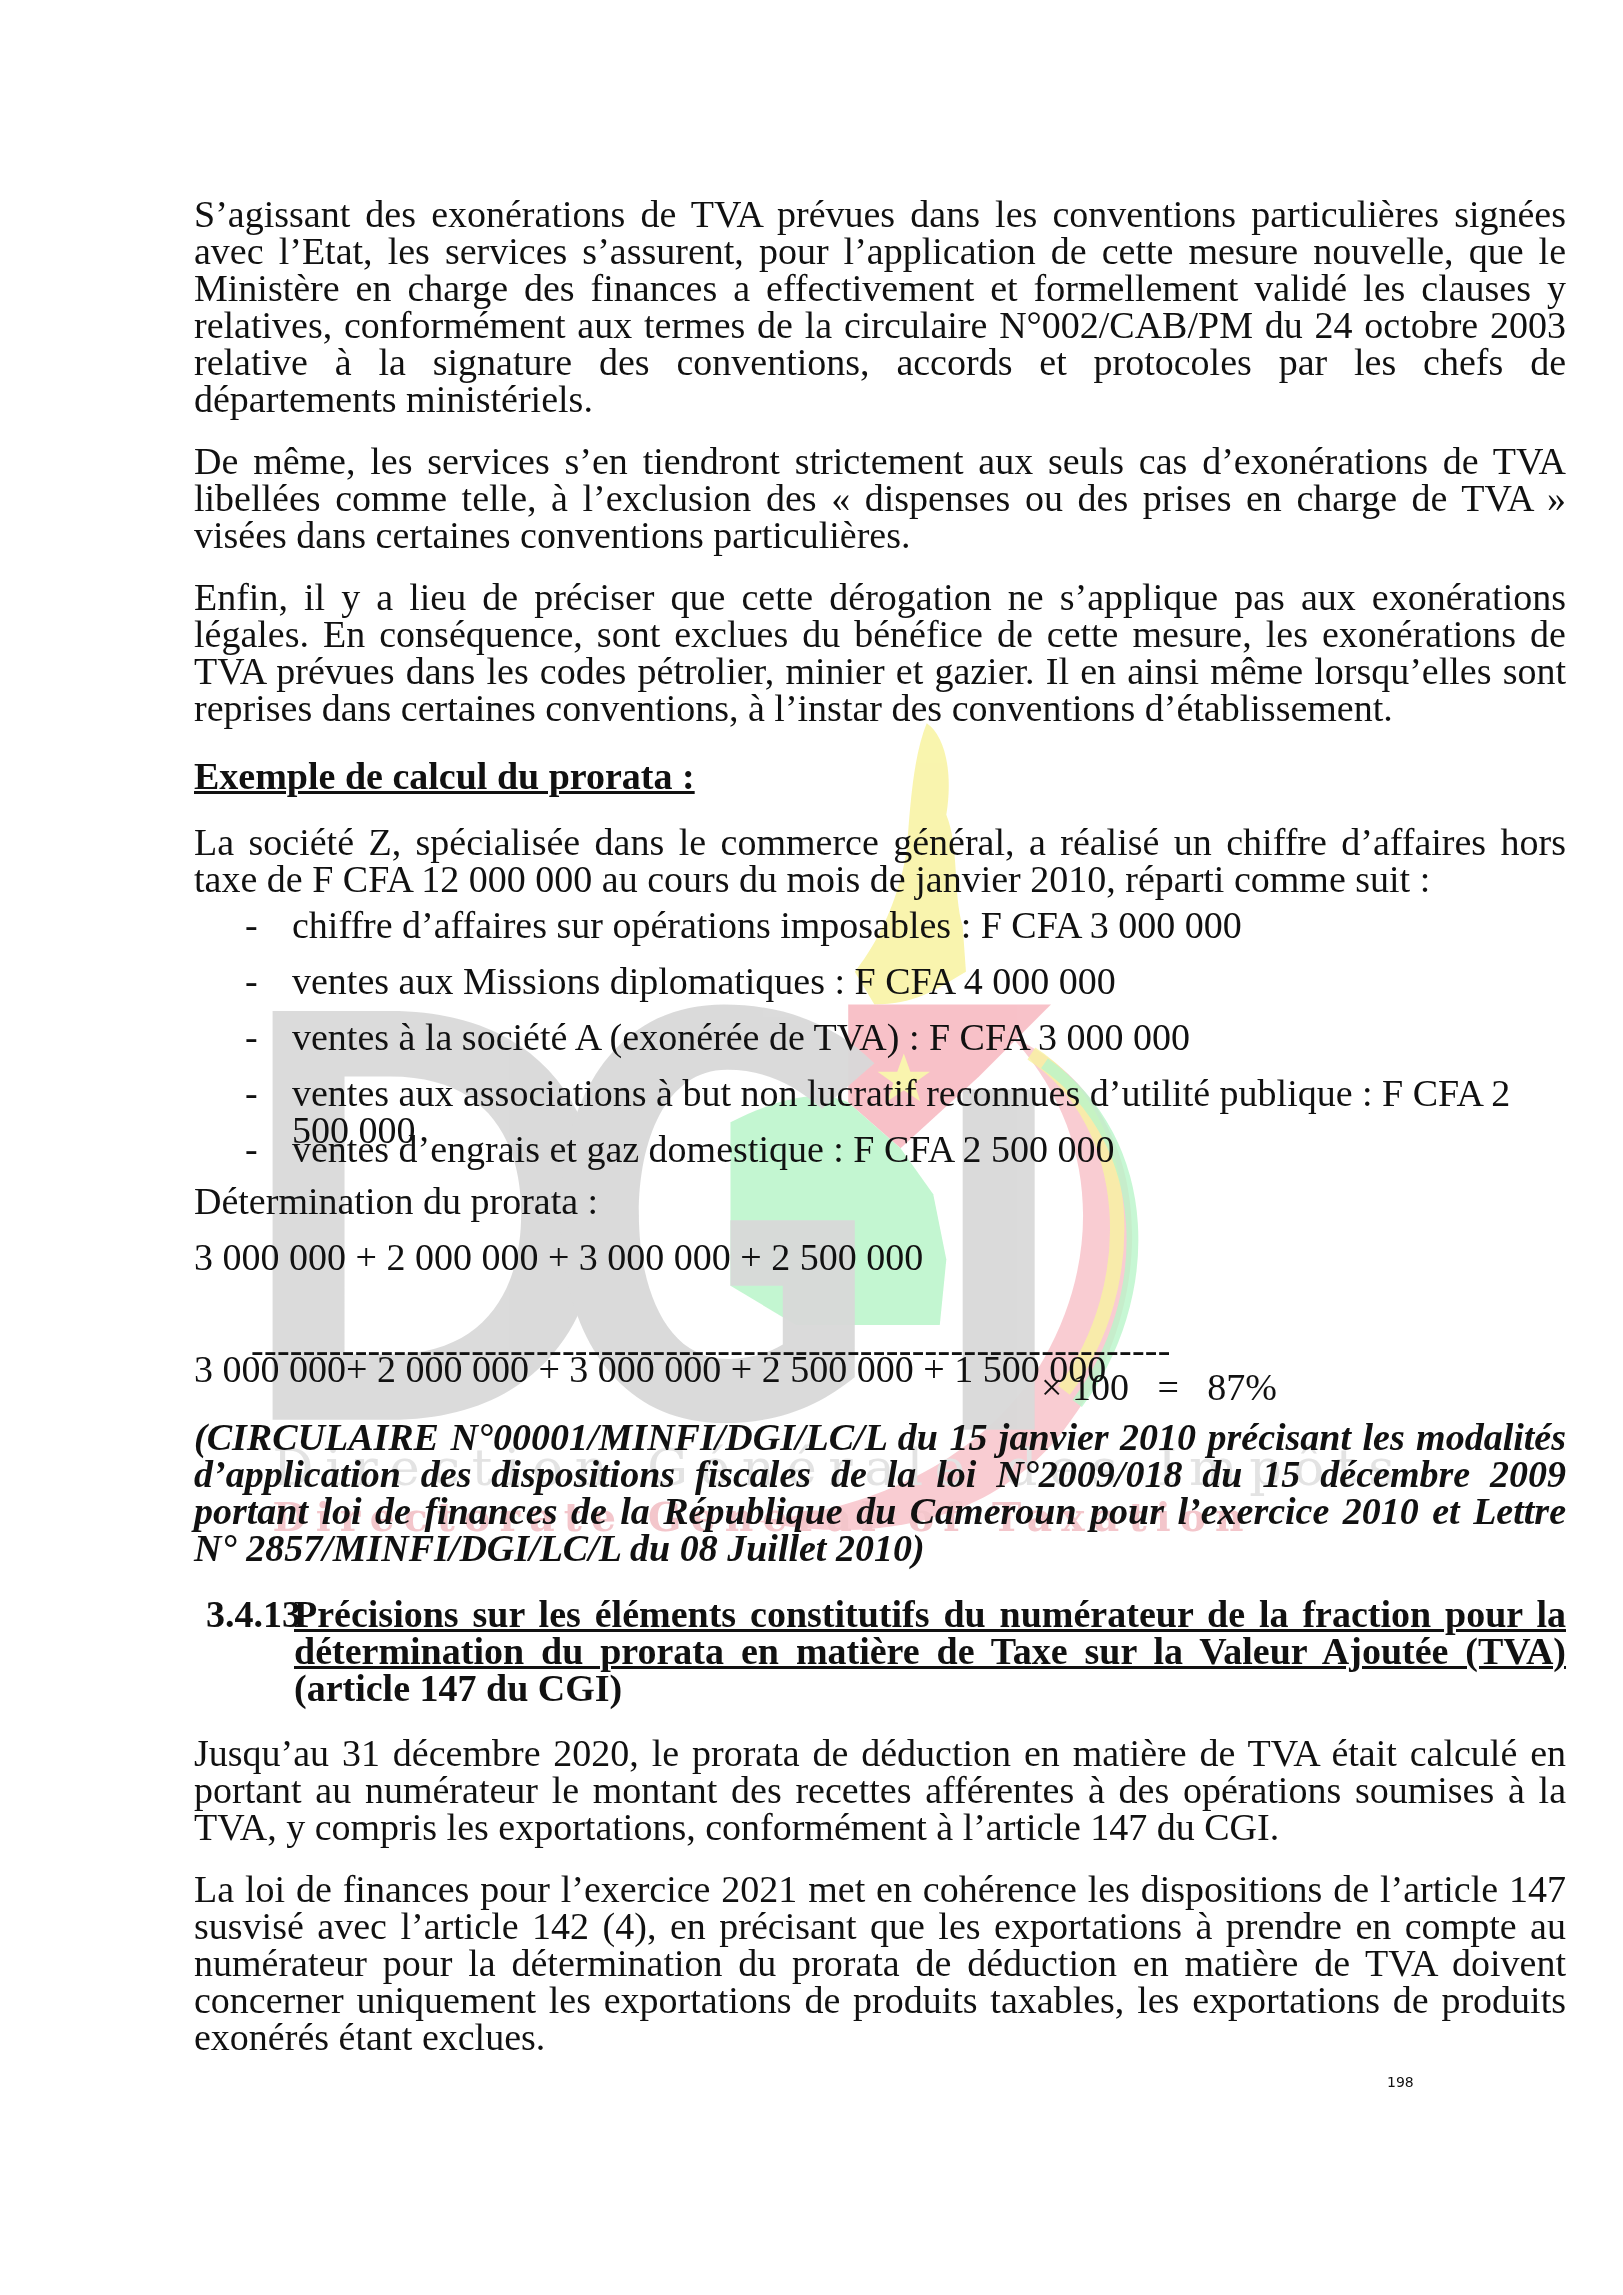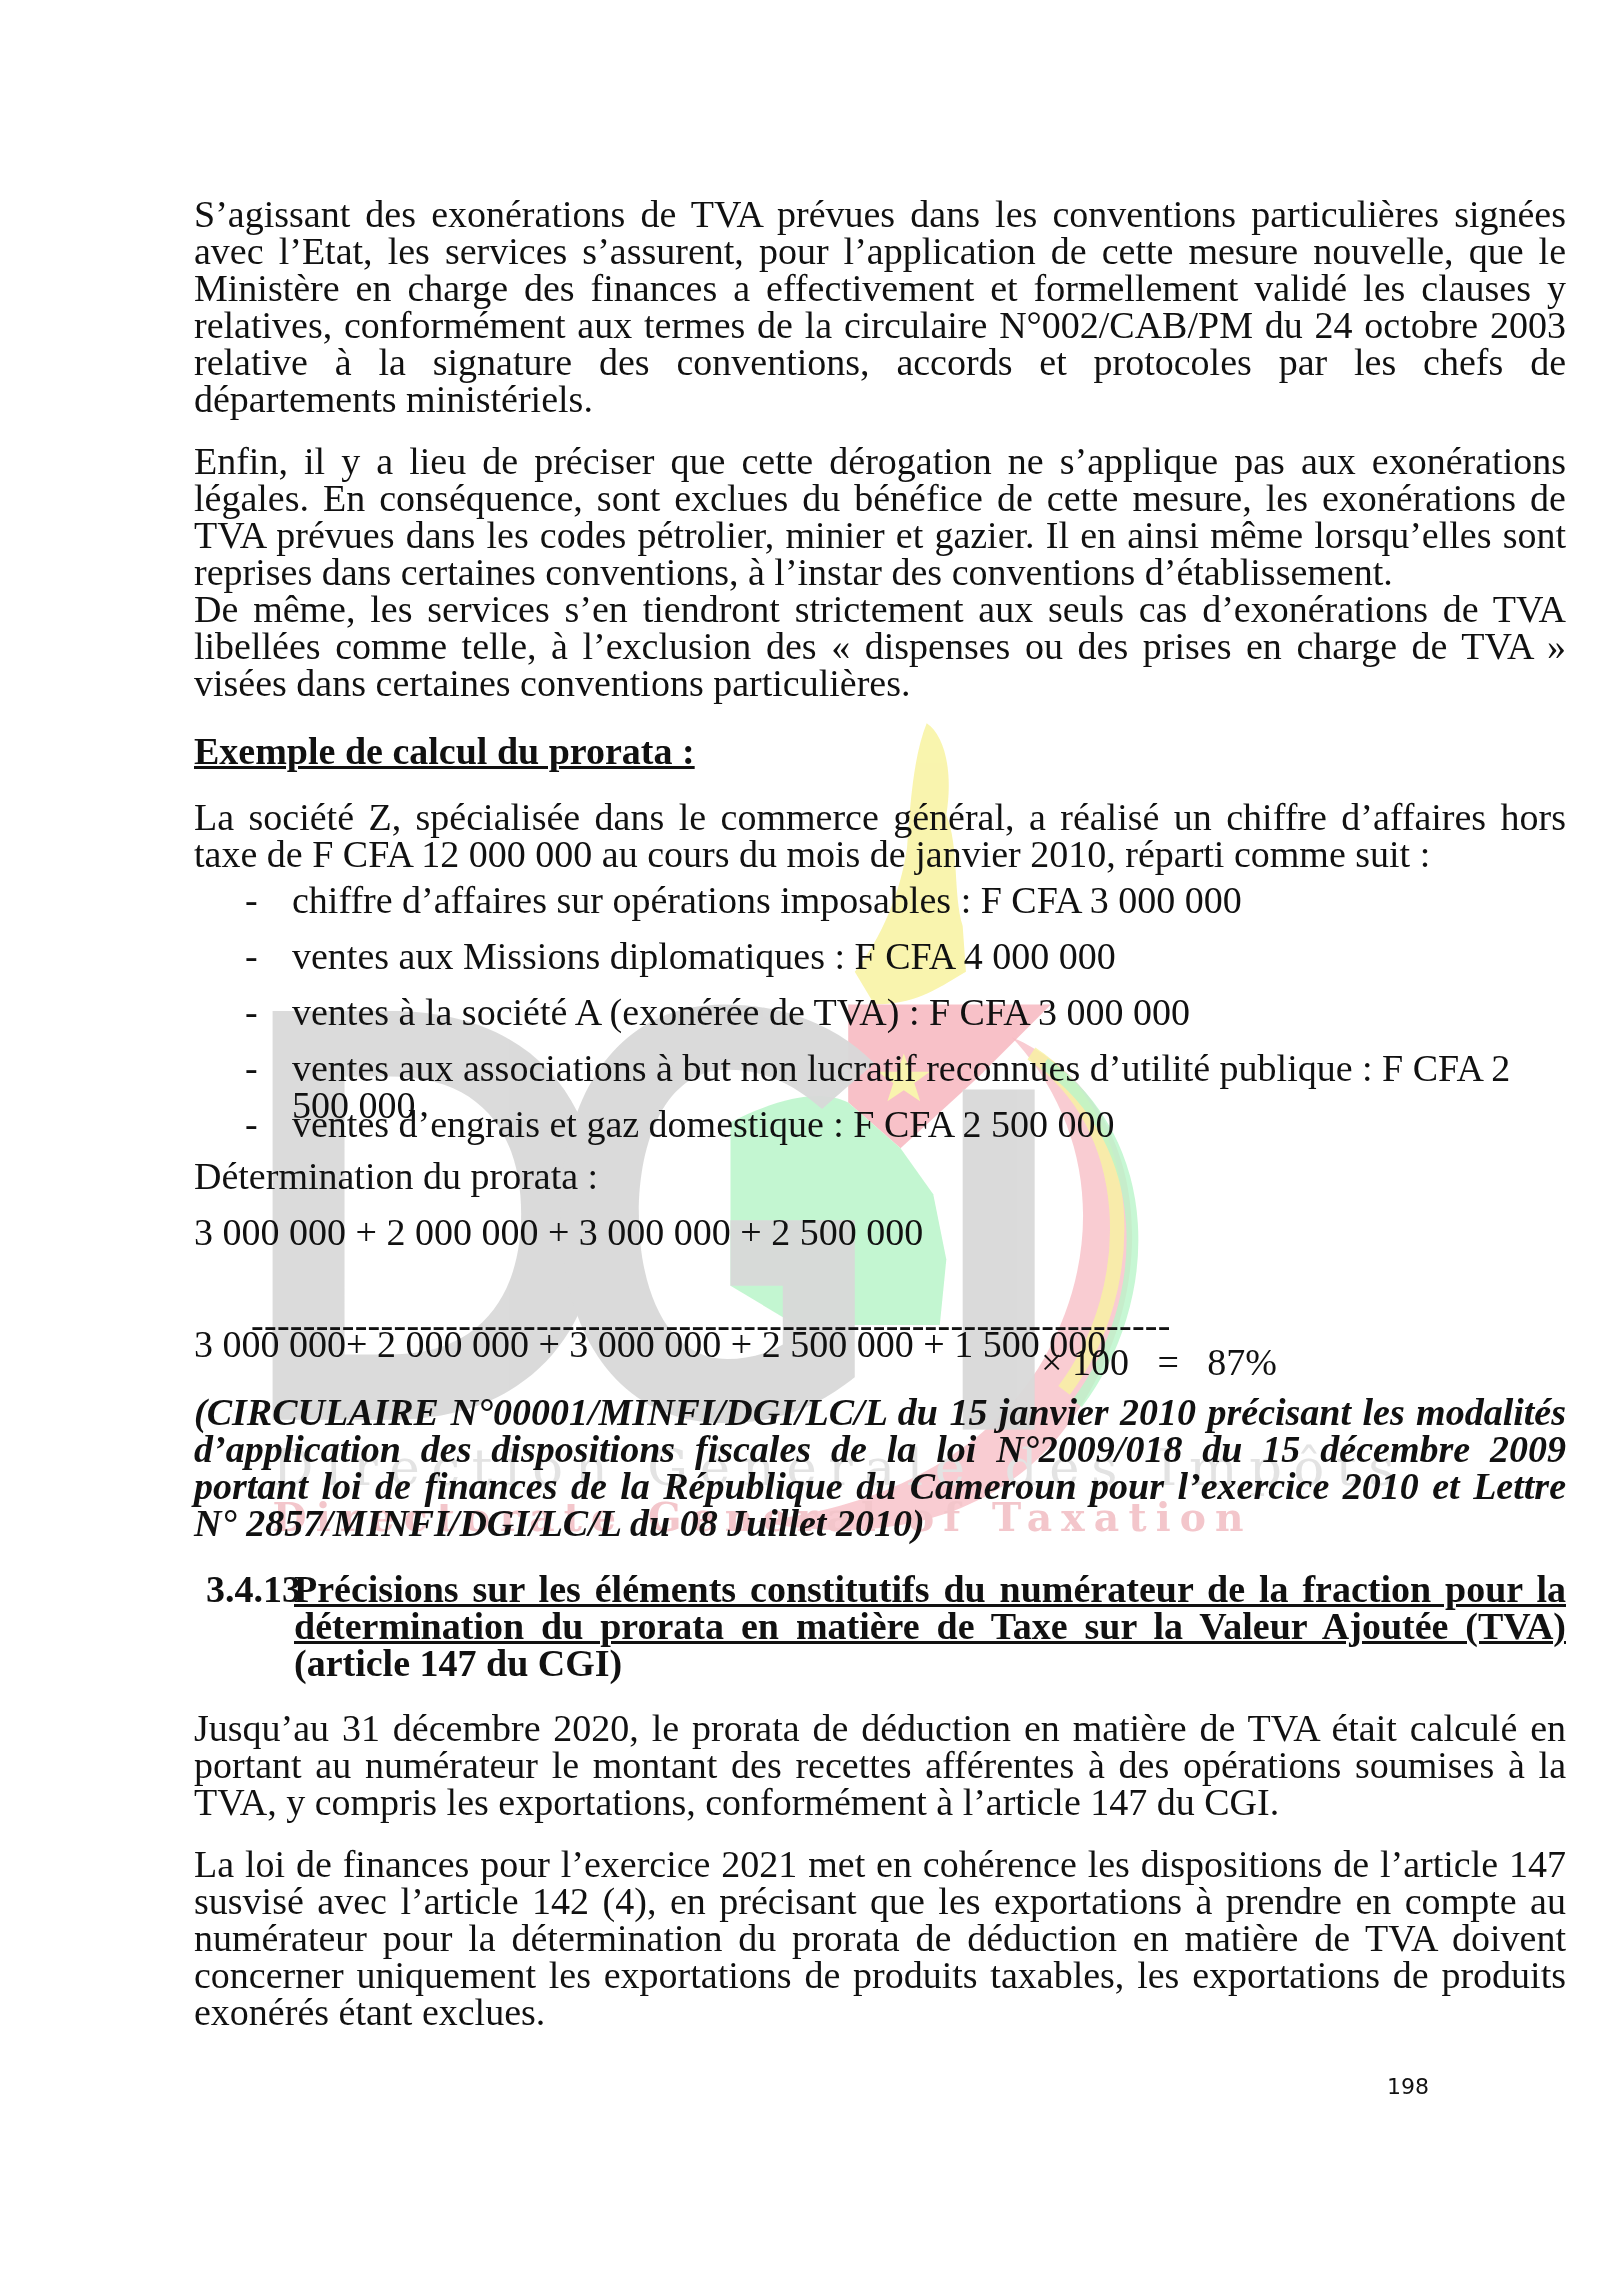"Enfin, il y a lieu" p.para { order: before "De même, les services s’en" -> after "De même, les services s’en" }
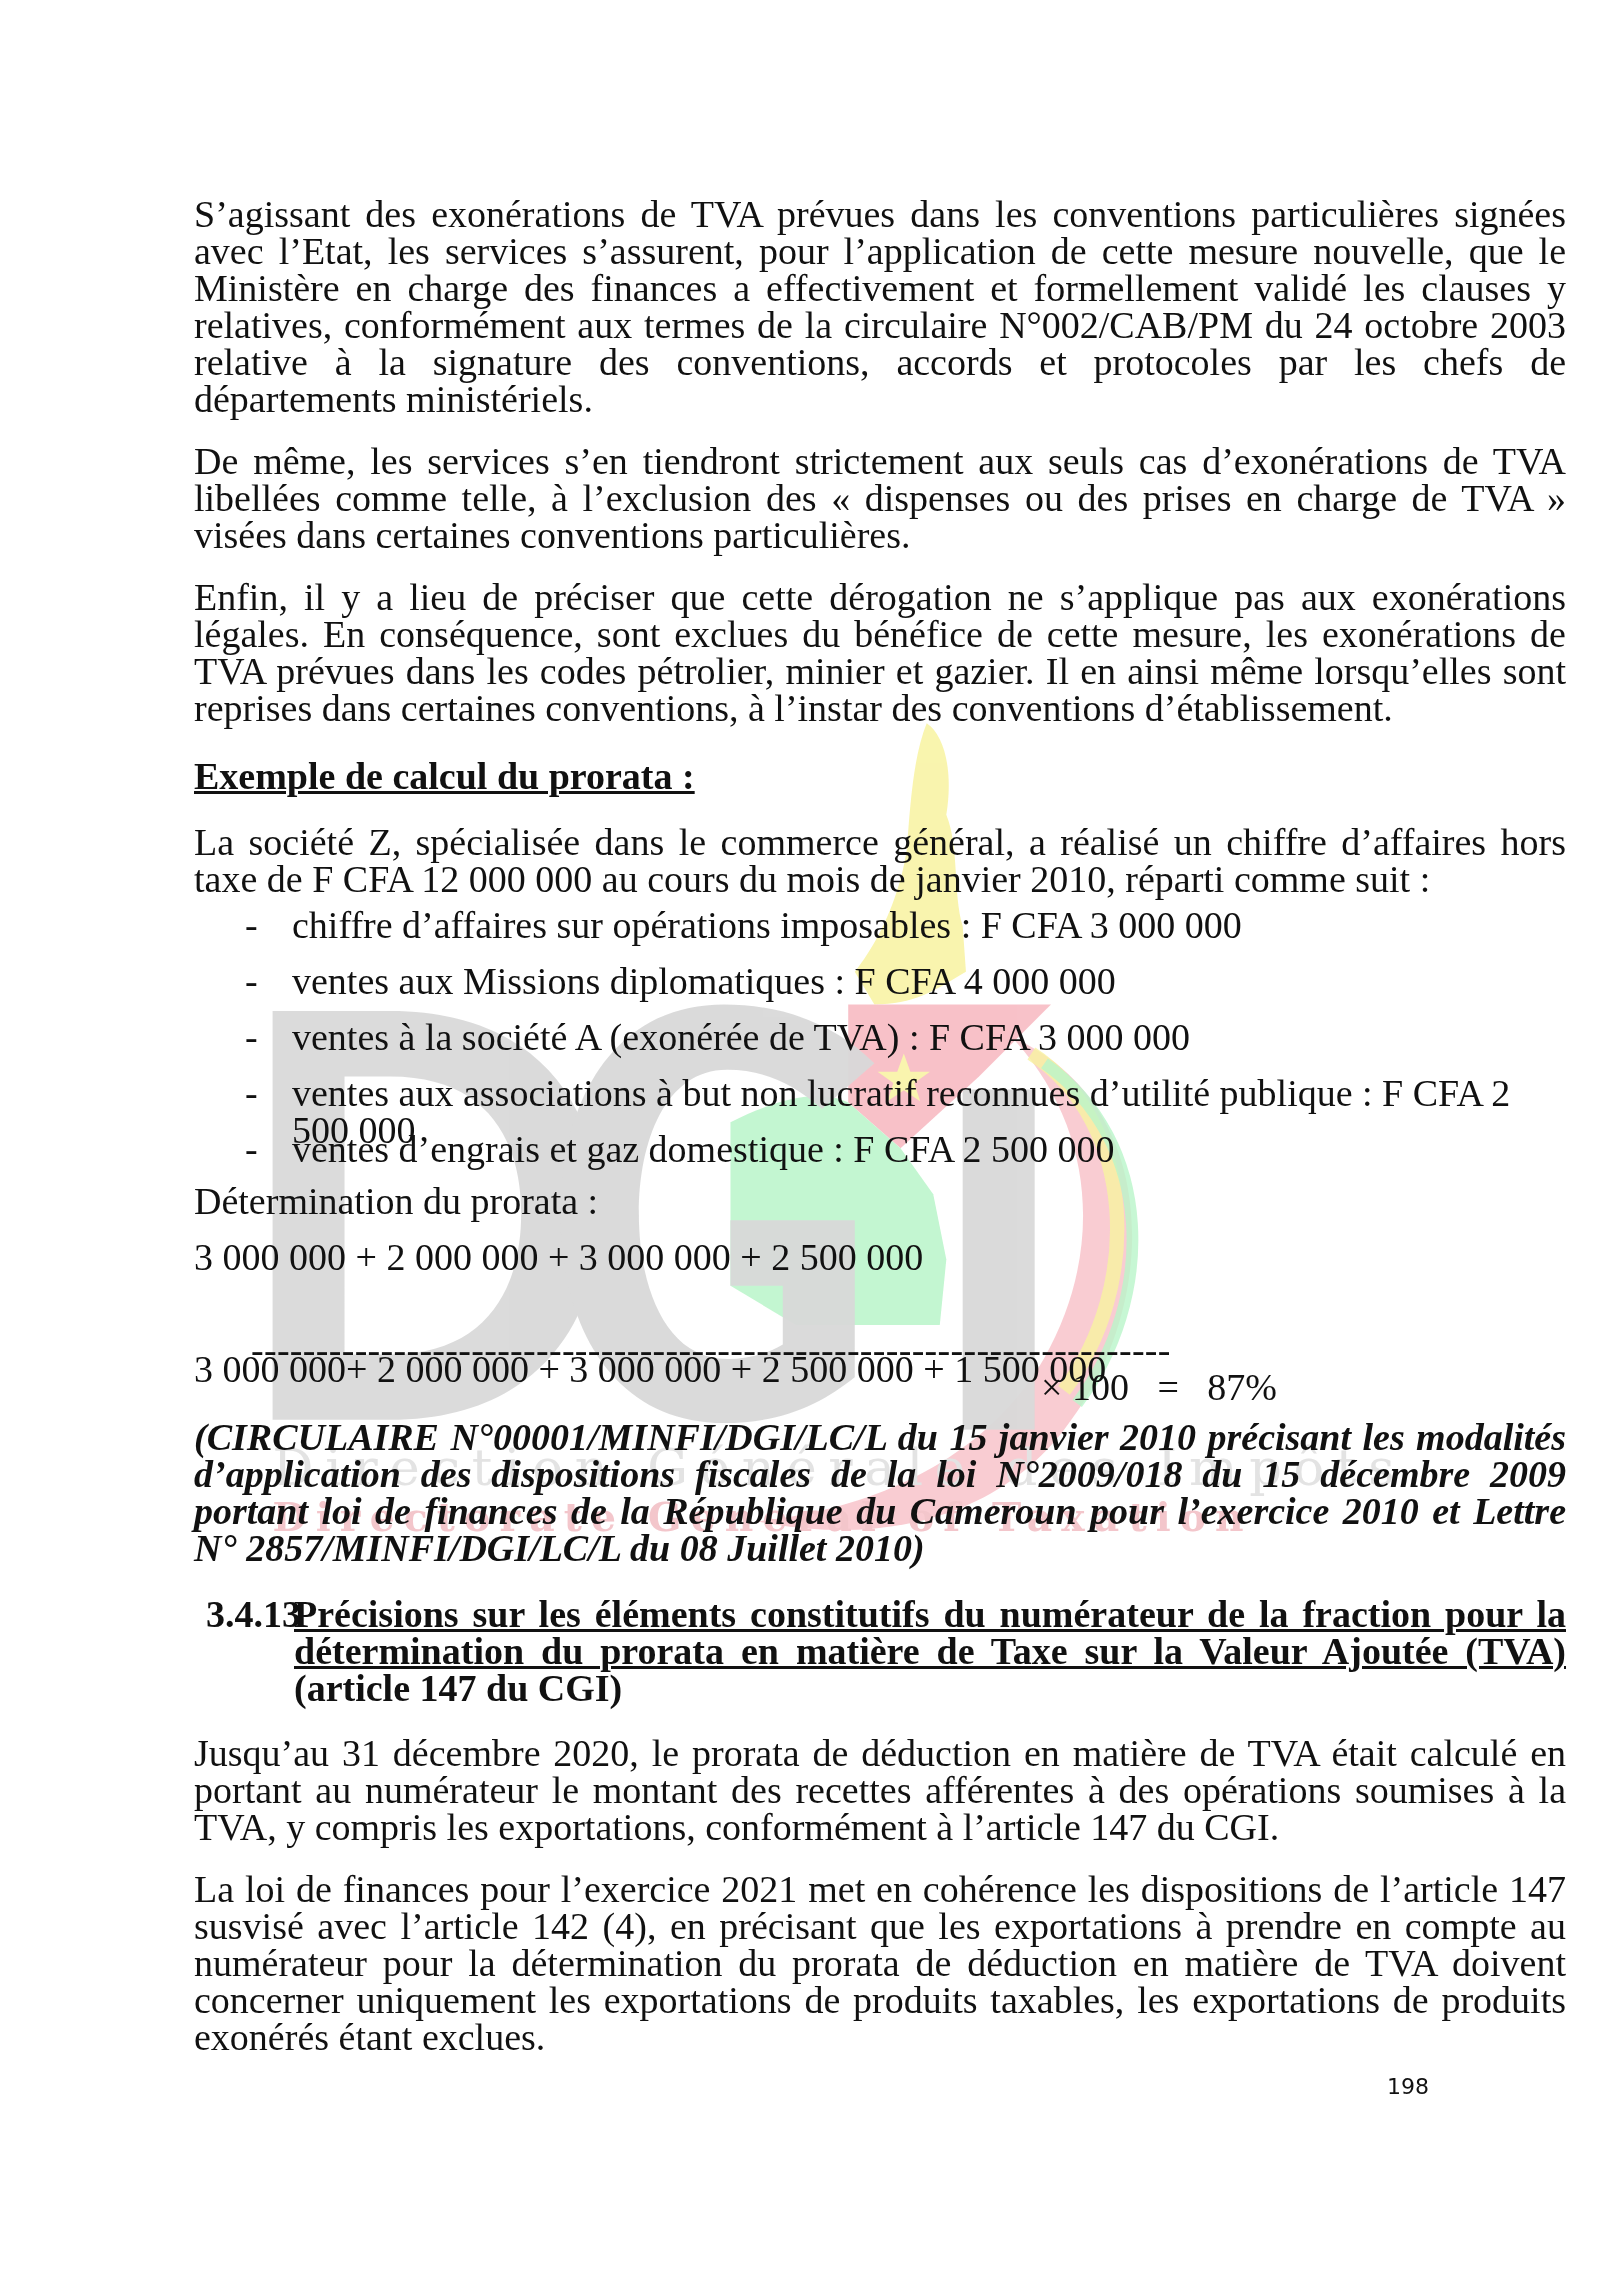"198" .page-number { font-size: 22px -> 14px }
